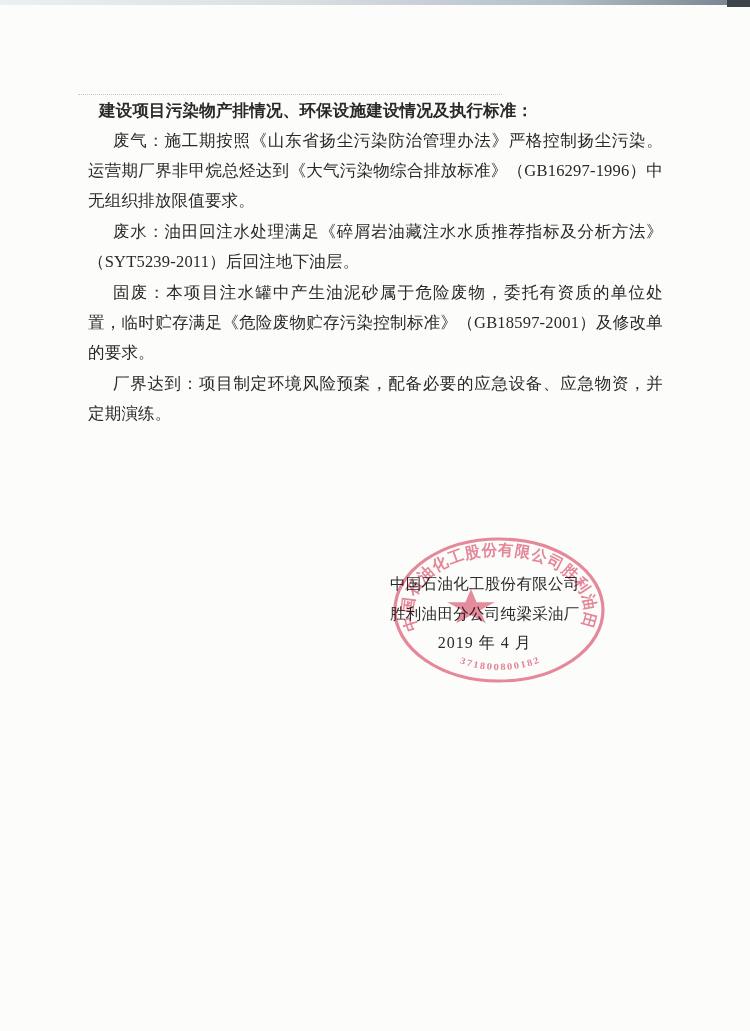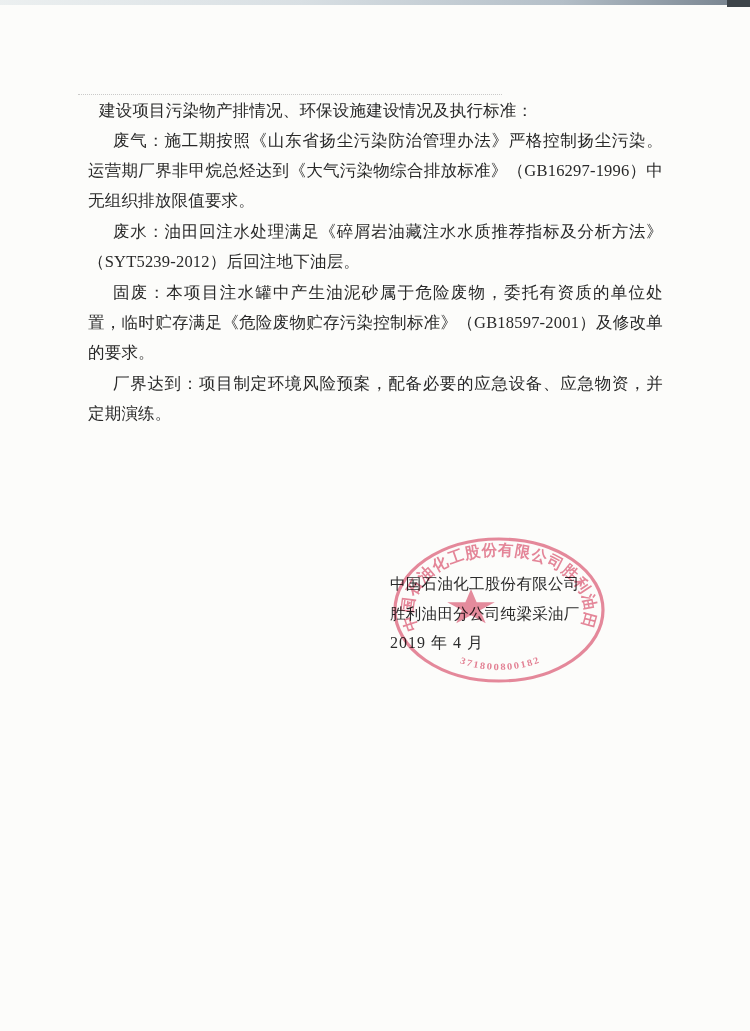"建设项目污染物产排情况、环保设施建设情况及执行标准：" .heading { font-weight: normal -> bold }
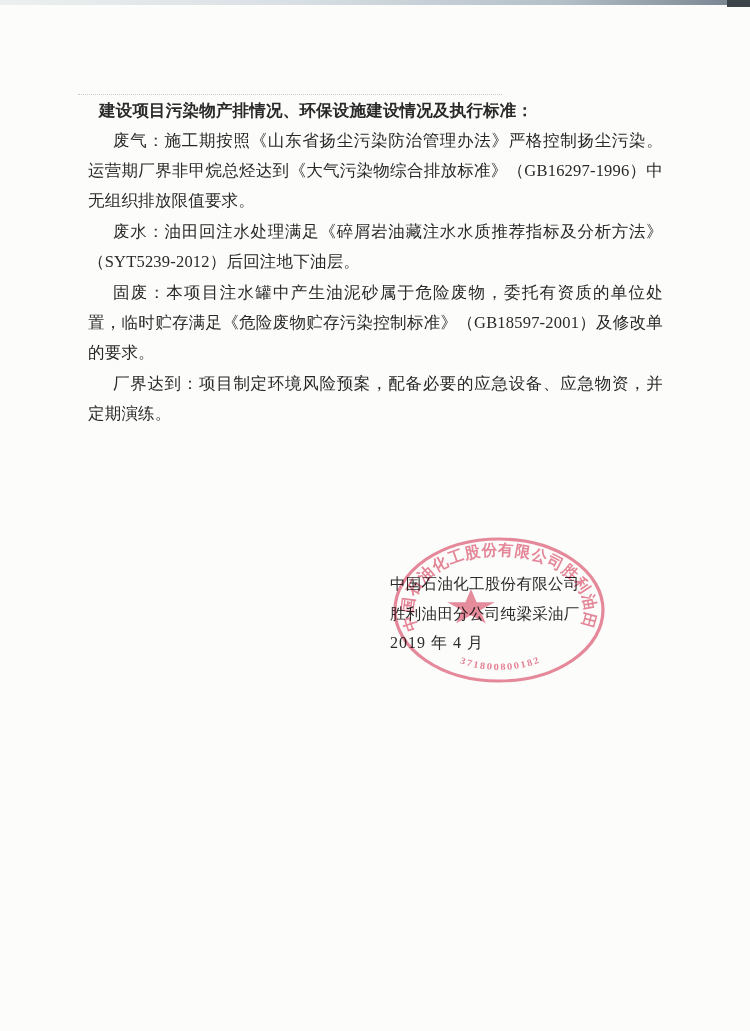"油田回注水处理满足《碎屑岩油藏注水水质推荐指标及分析方法》（SYT5239-20" span { text: SYT5239-2012 -> SYT5239-2011 }
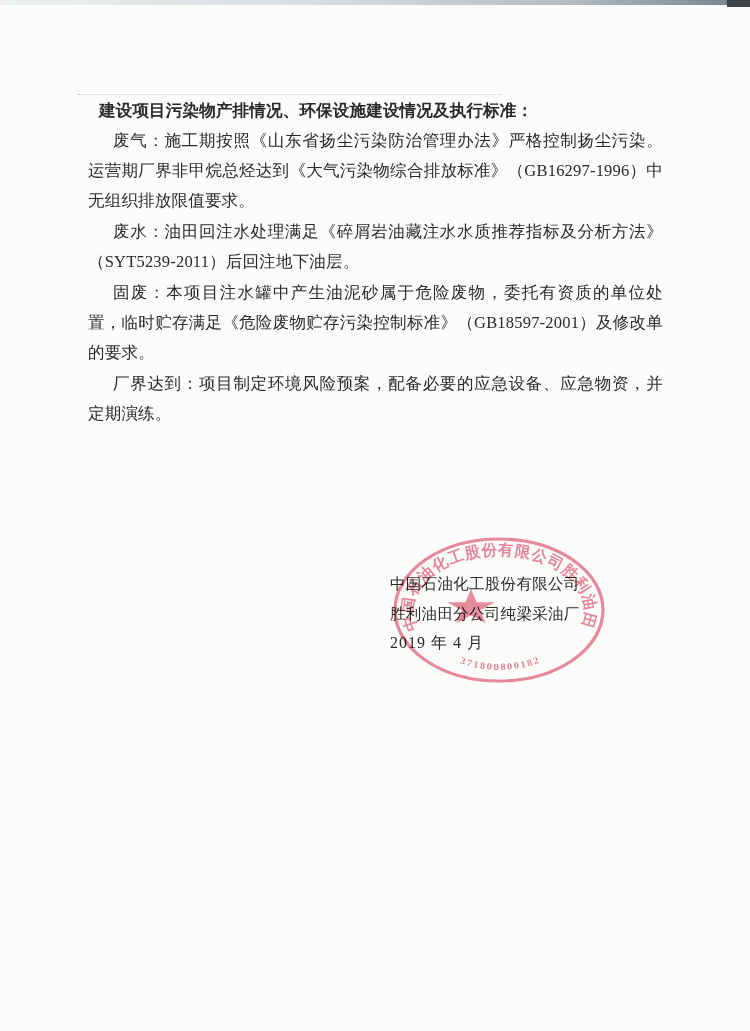"2019 年 4 月" .sig-date { text-align: none -> center }
